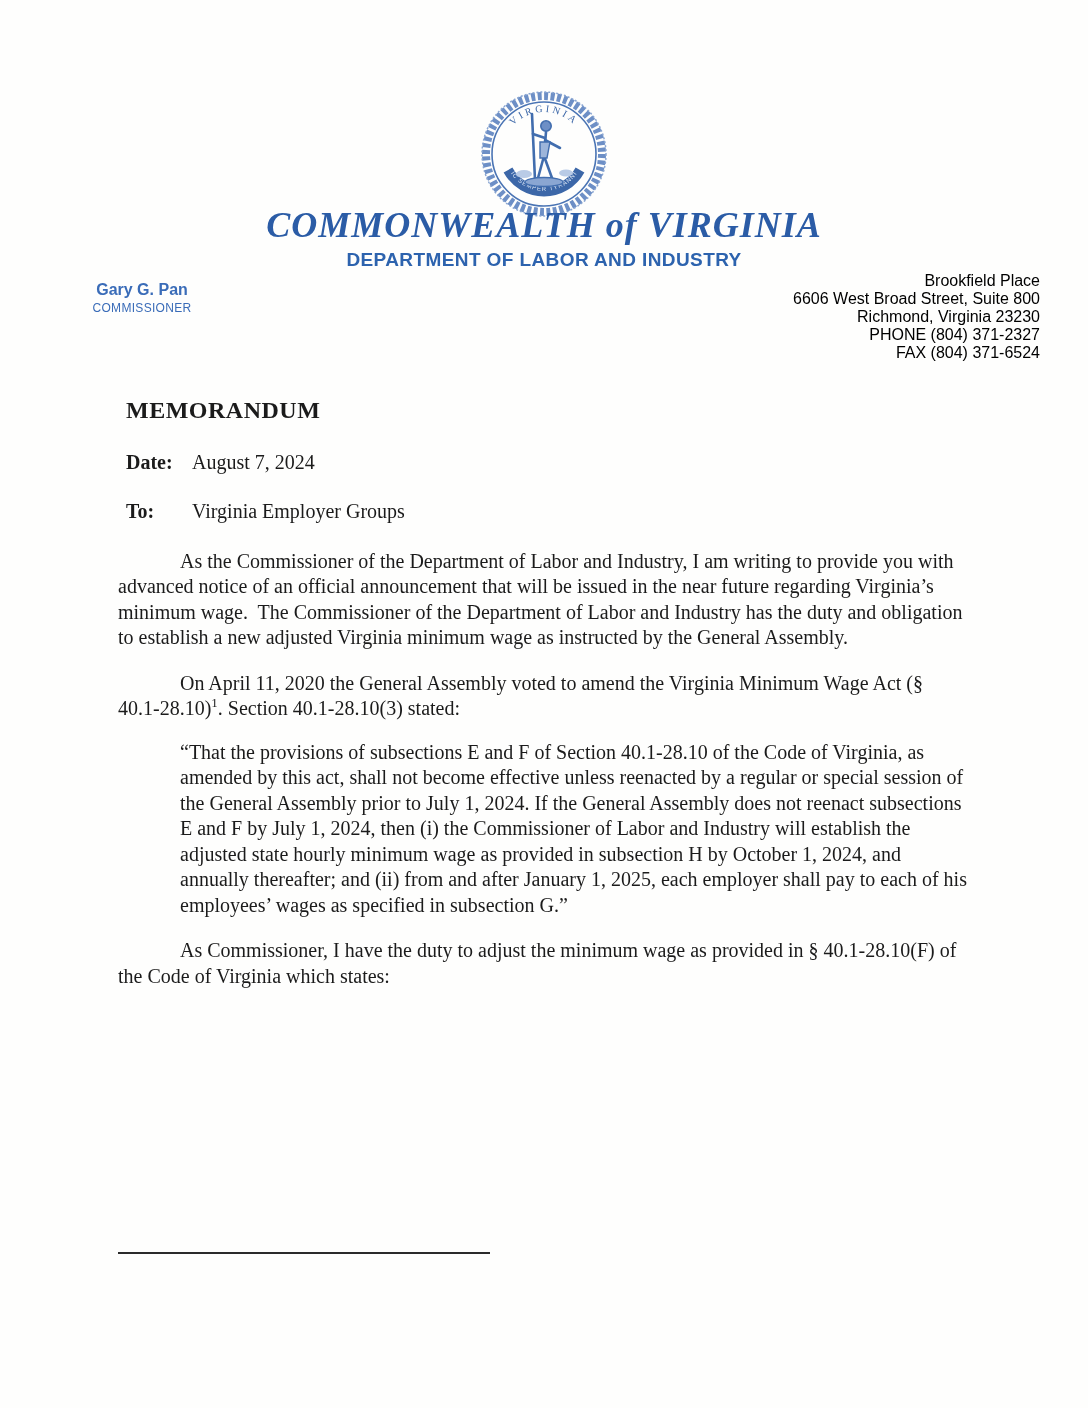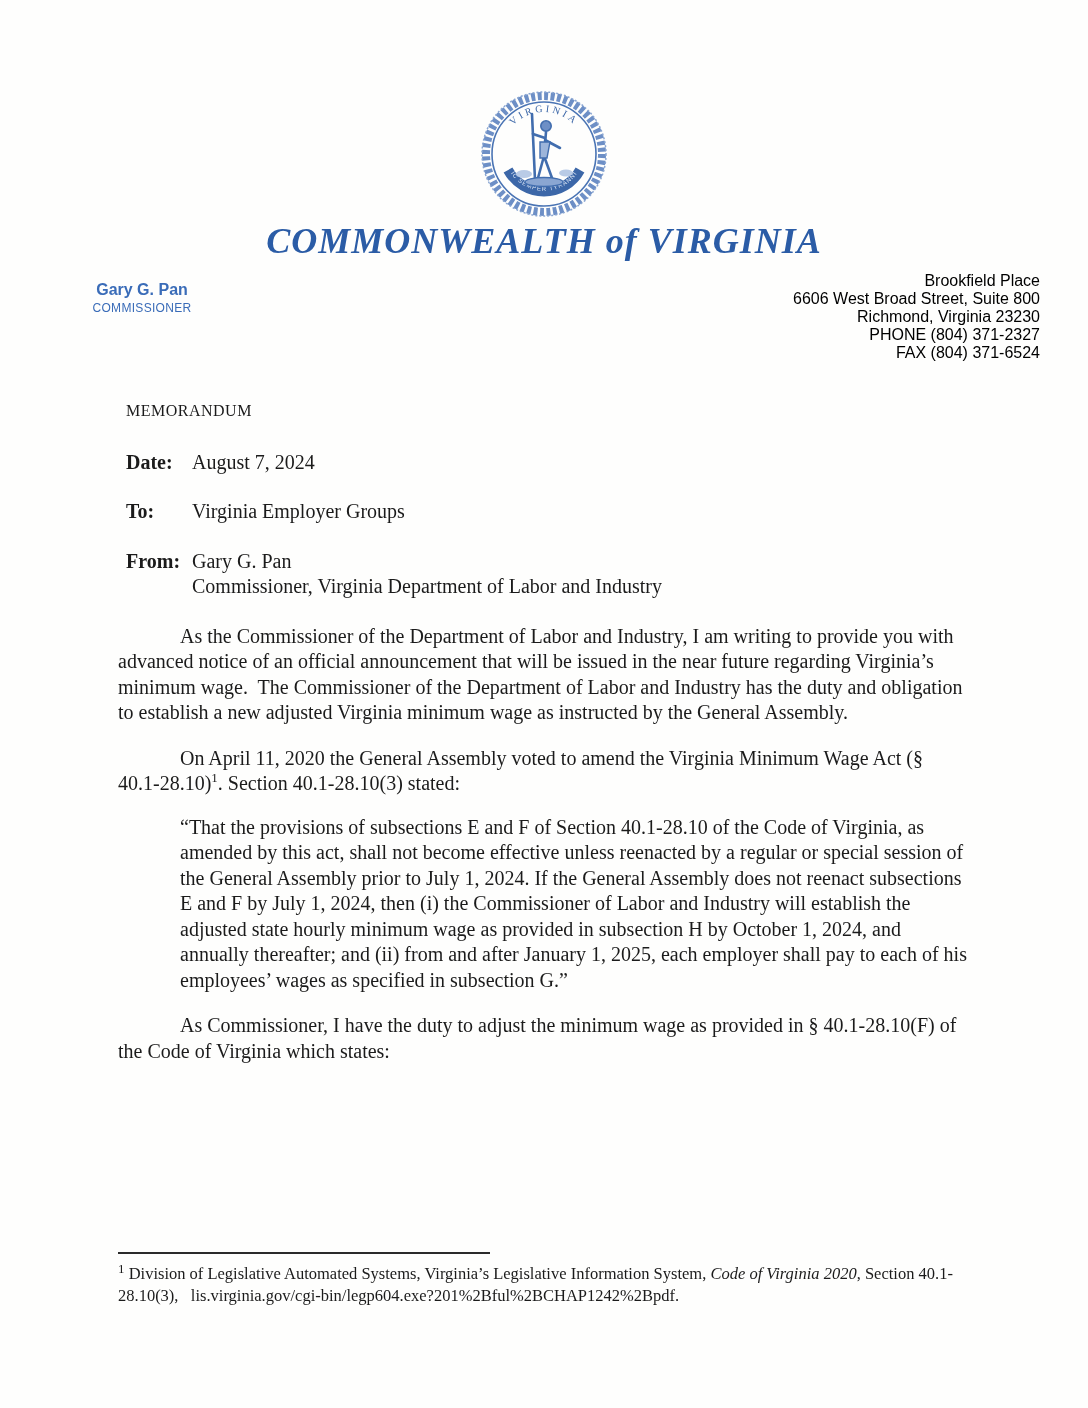"COMMONWEALTH of VIRGINIA" .lh-title { top: 220px -> 204px }
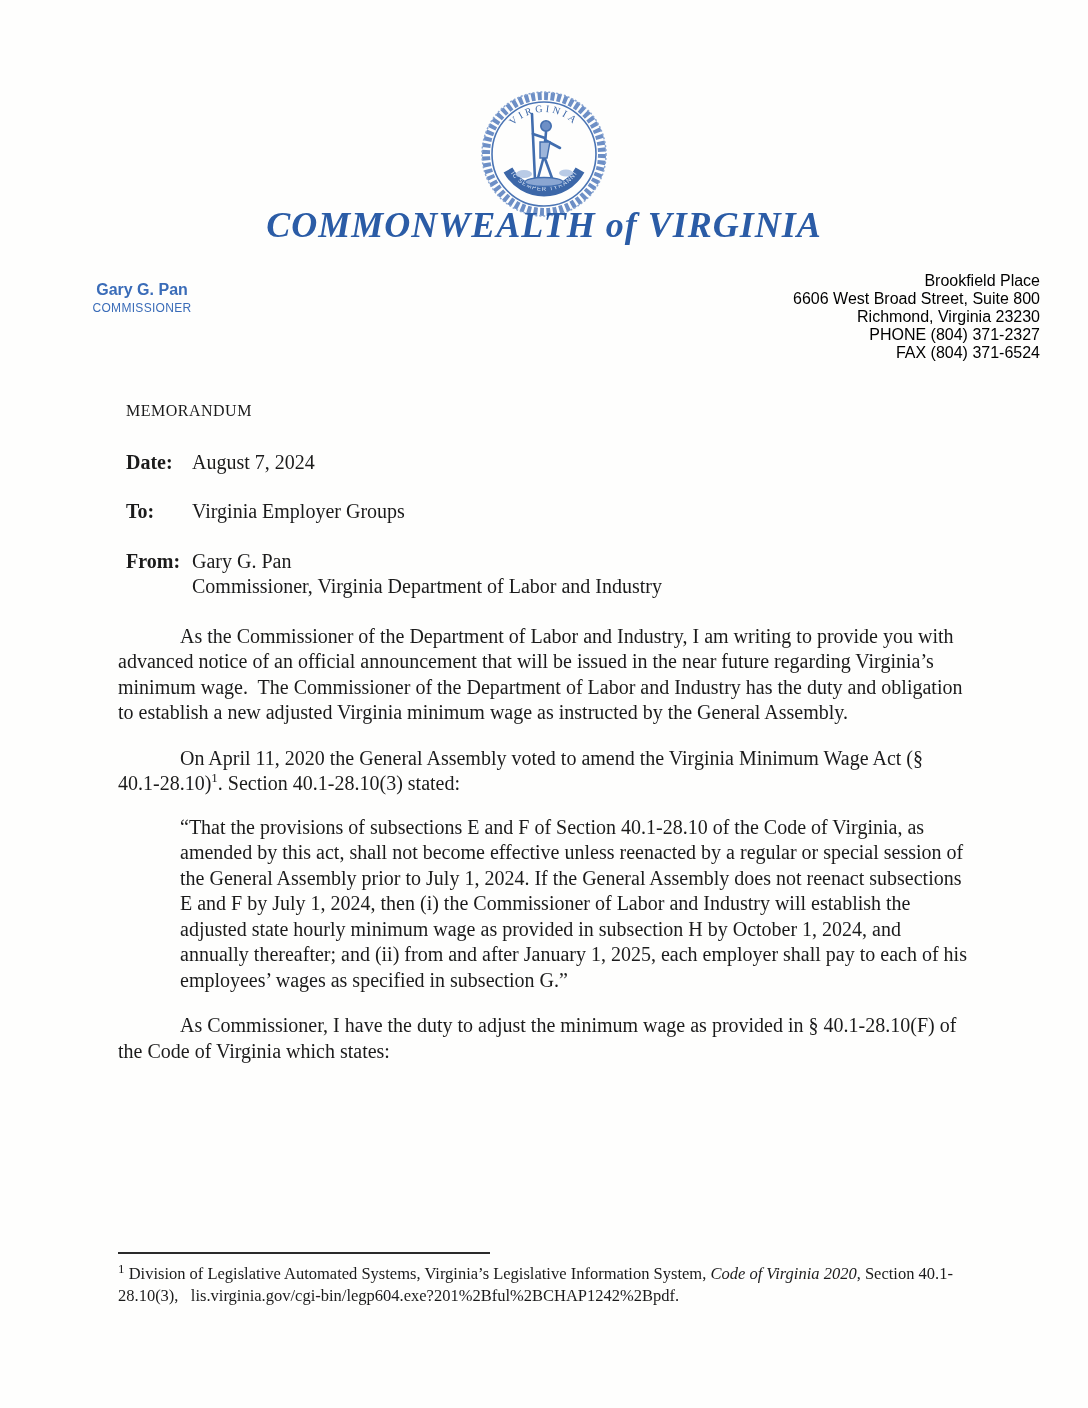"DEPARTMENT OF LABOR AND INDUSTRY" div.lh-subtitle { html: none -> <div>DEPARTMENT OF LABOR AND INDUSTRY</div> }
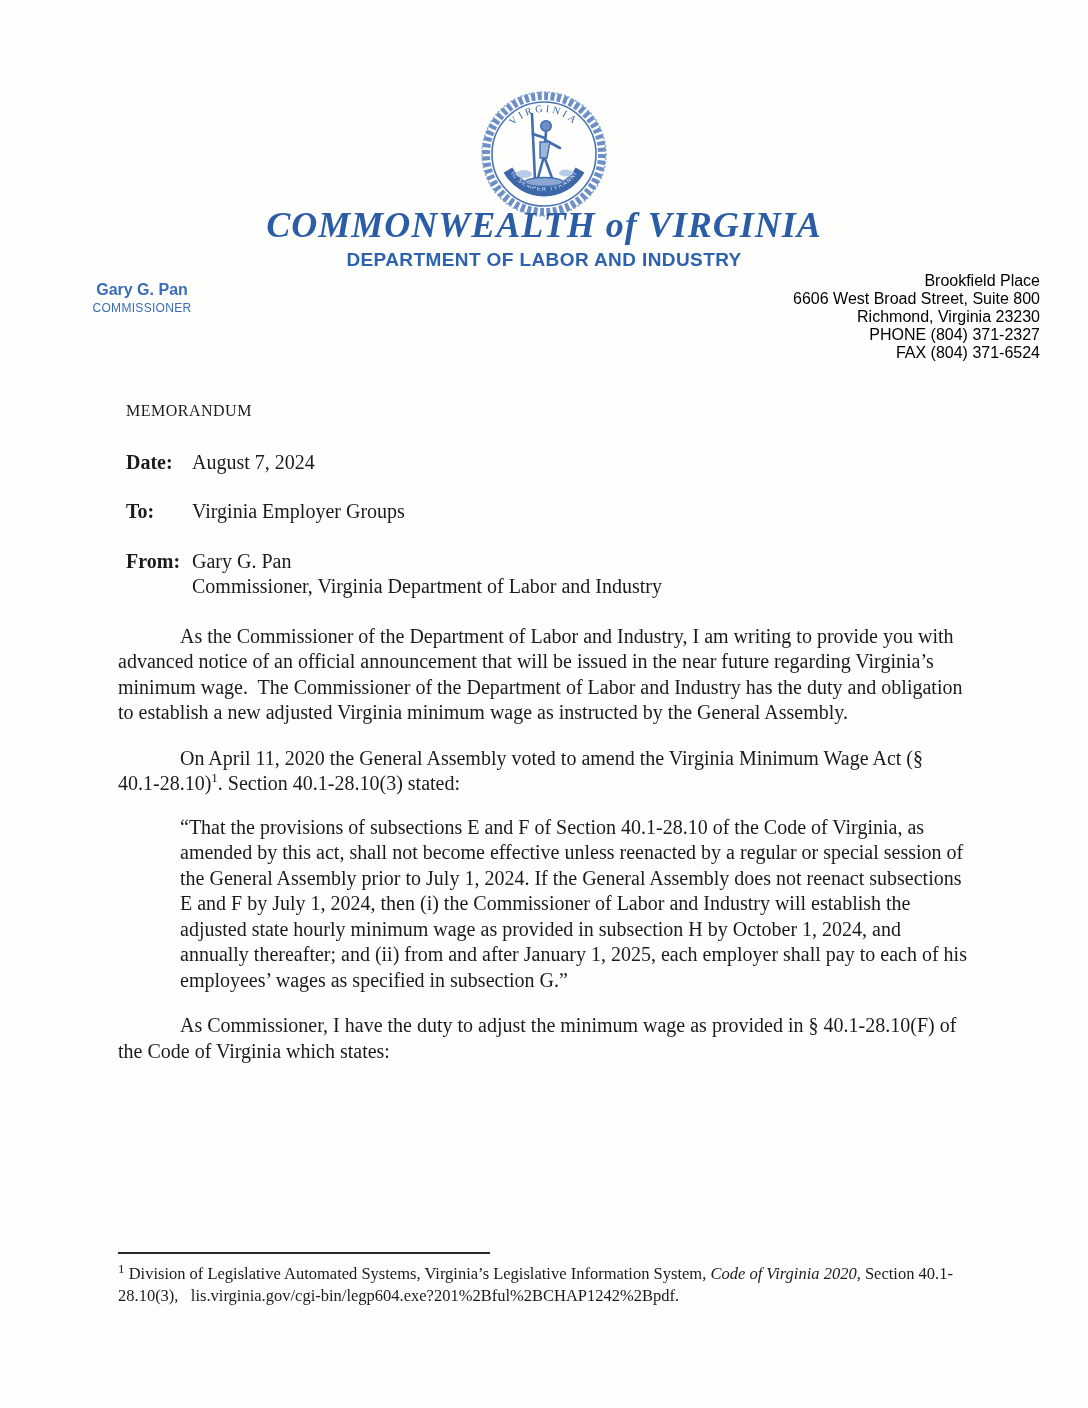"MEMORANDUM" .memo-heading { font-size: 16px -> 24px; font-weight: normal -> bold }
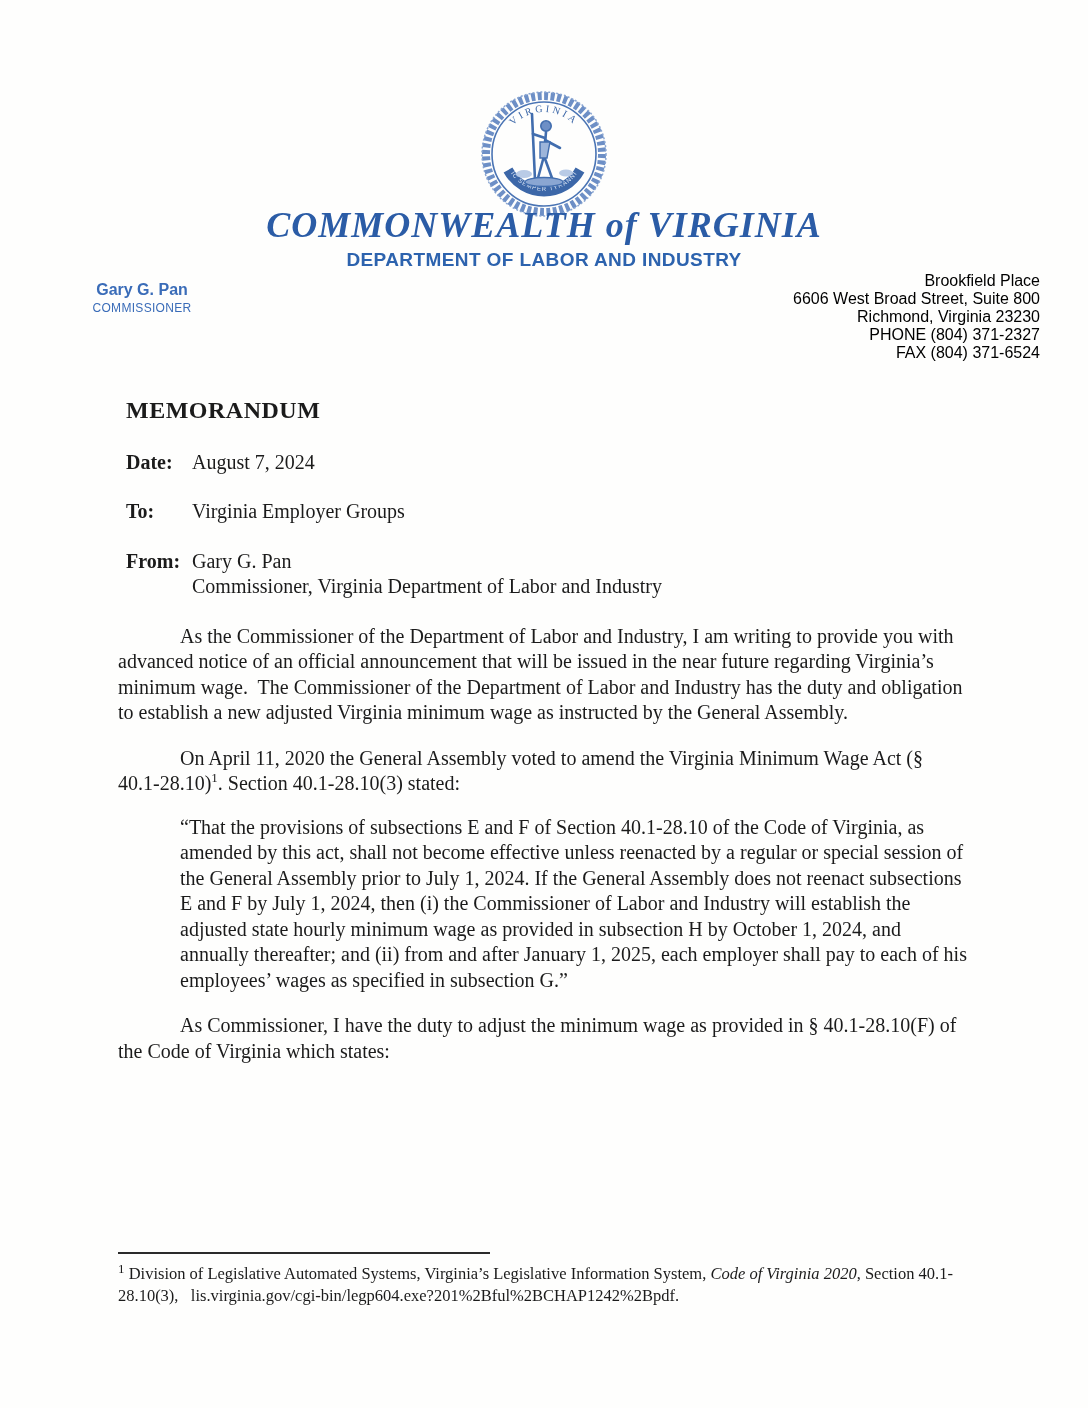"From: Gary G. Pan" div.field-row { html: <div> <span>From:</span><span>Gary G. Pan</span><br> <span>&nbsp;</span><span>Commissioner, Virginia Department of Labor and Industry</span> </div> -> none }
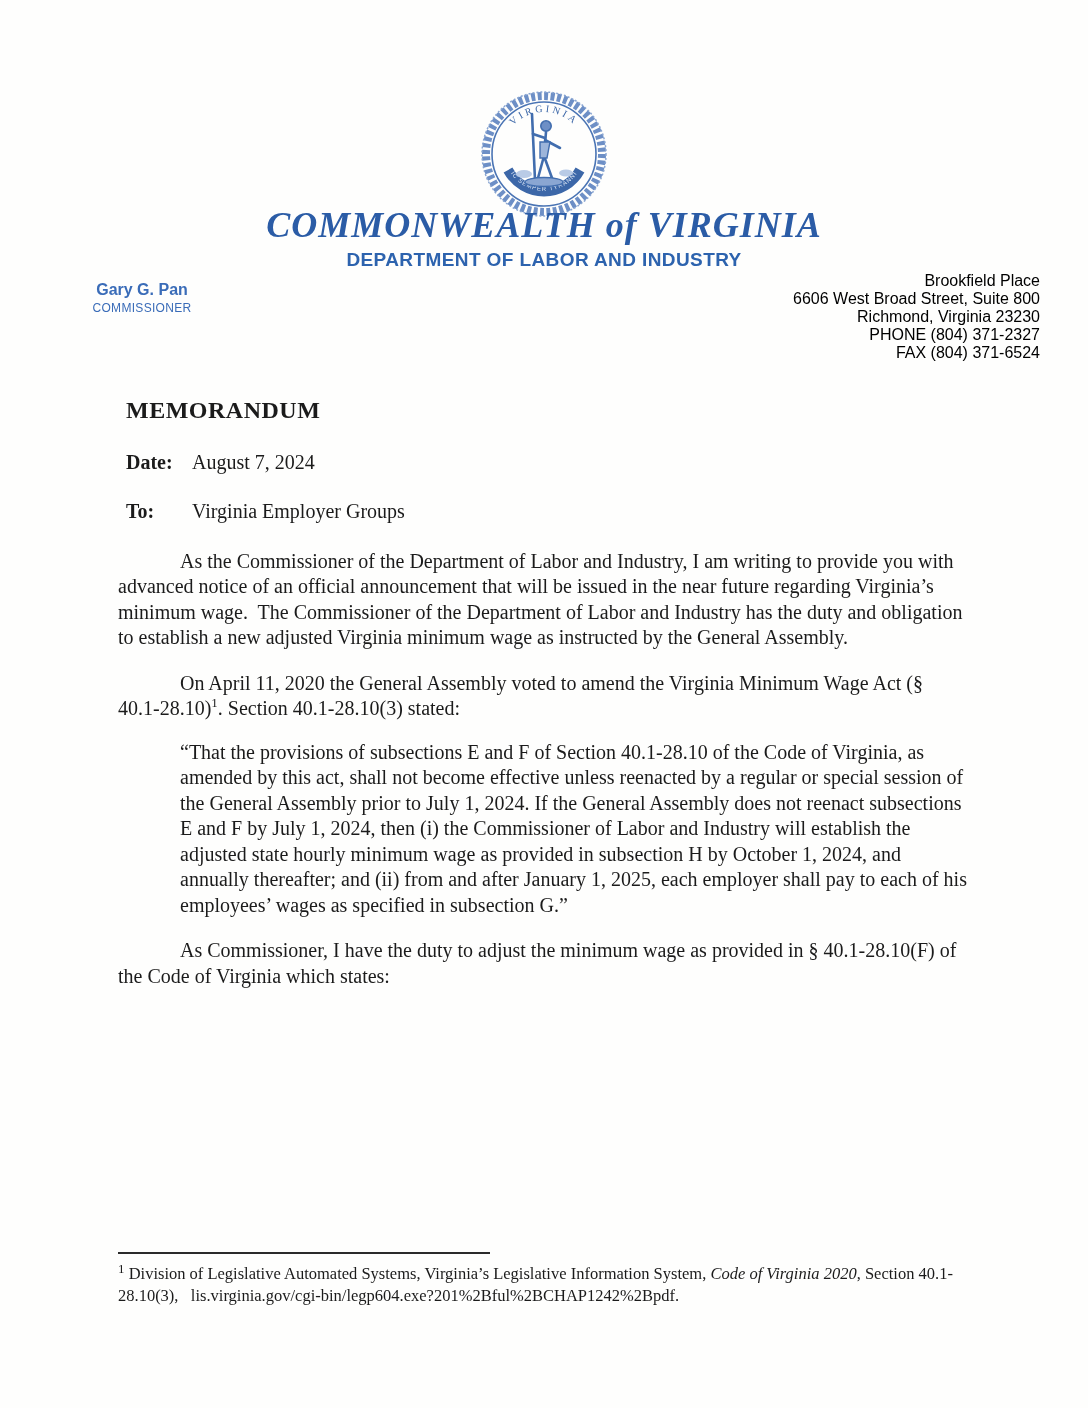"1 Division of Legislative Automated" div.footnote-text { html: <div><sup>1</sup><span> Division of Legislative Automated Systems, Virginia’s Legislative Information System, </span><span>Code of Virginia 2020</span><span>, Section 40.1-28.10(3), lis.virginia.gov/cgi-bin/legp604.exe?201%2Bful%2BCHAP1242%2Bpdf.</span></div> -> none }
